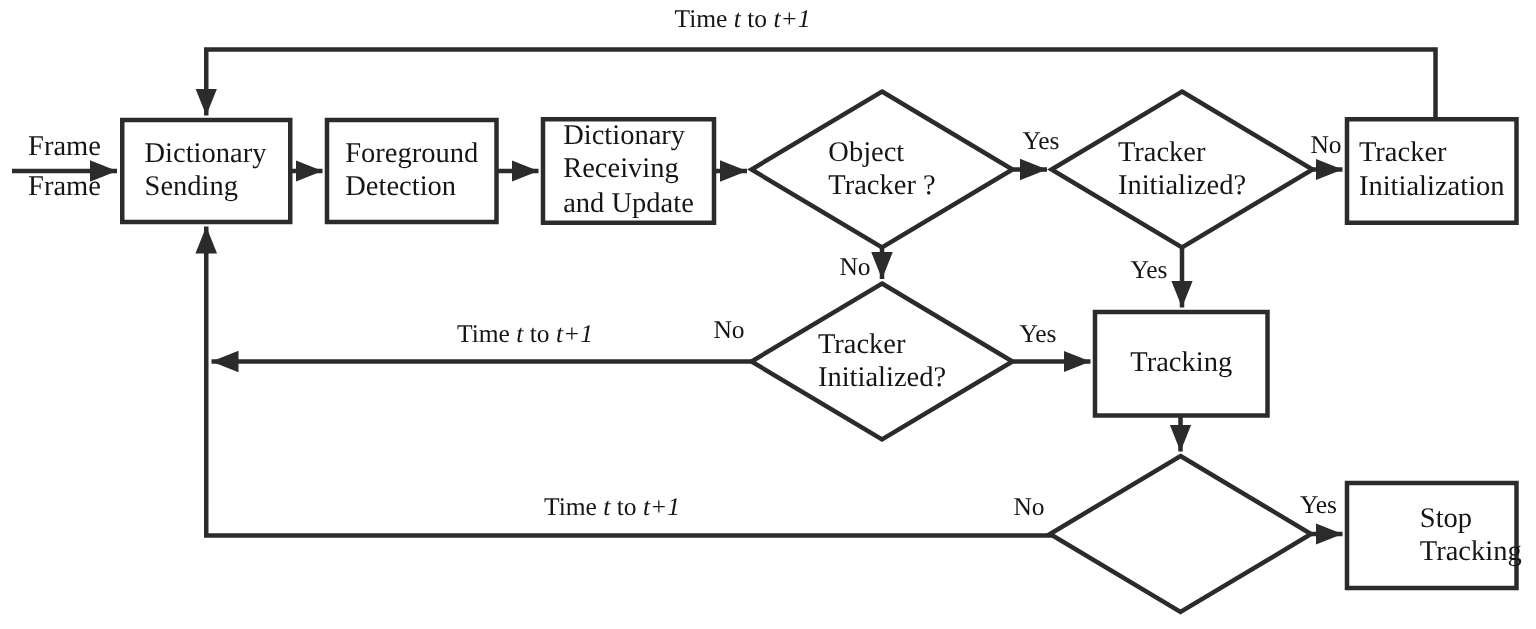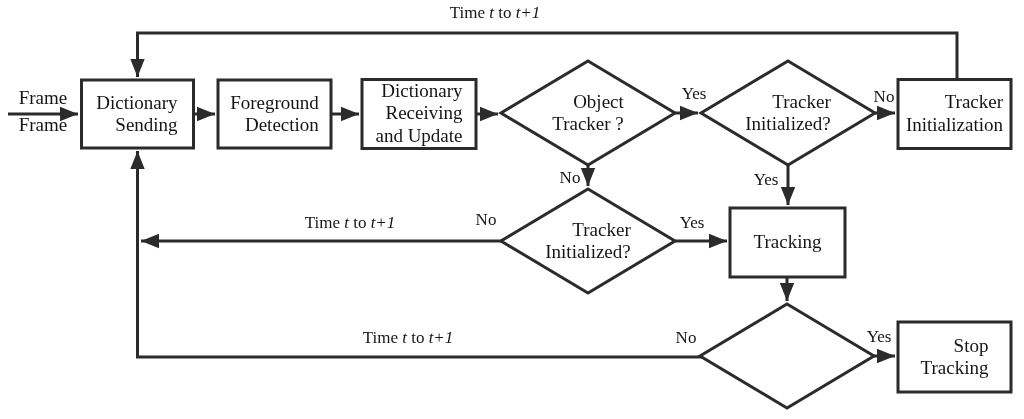"Frame" .node-label { text-align: right -> left }
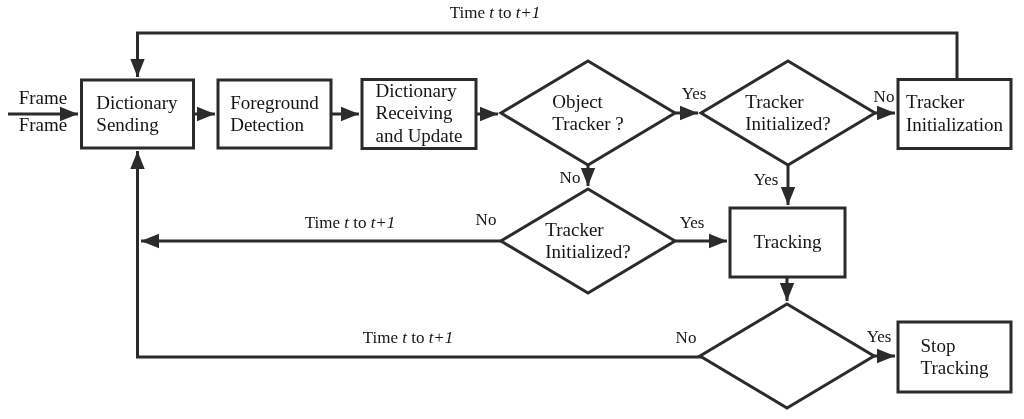"Stop" div.node-label { left: 914px -> 940px }
